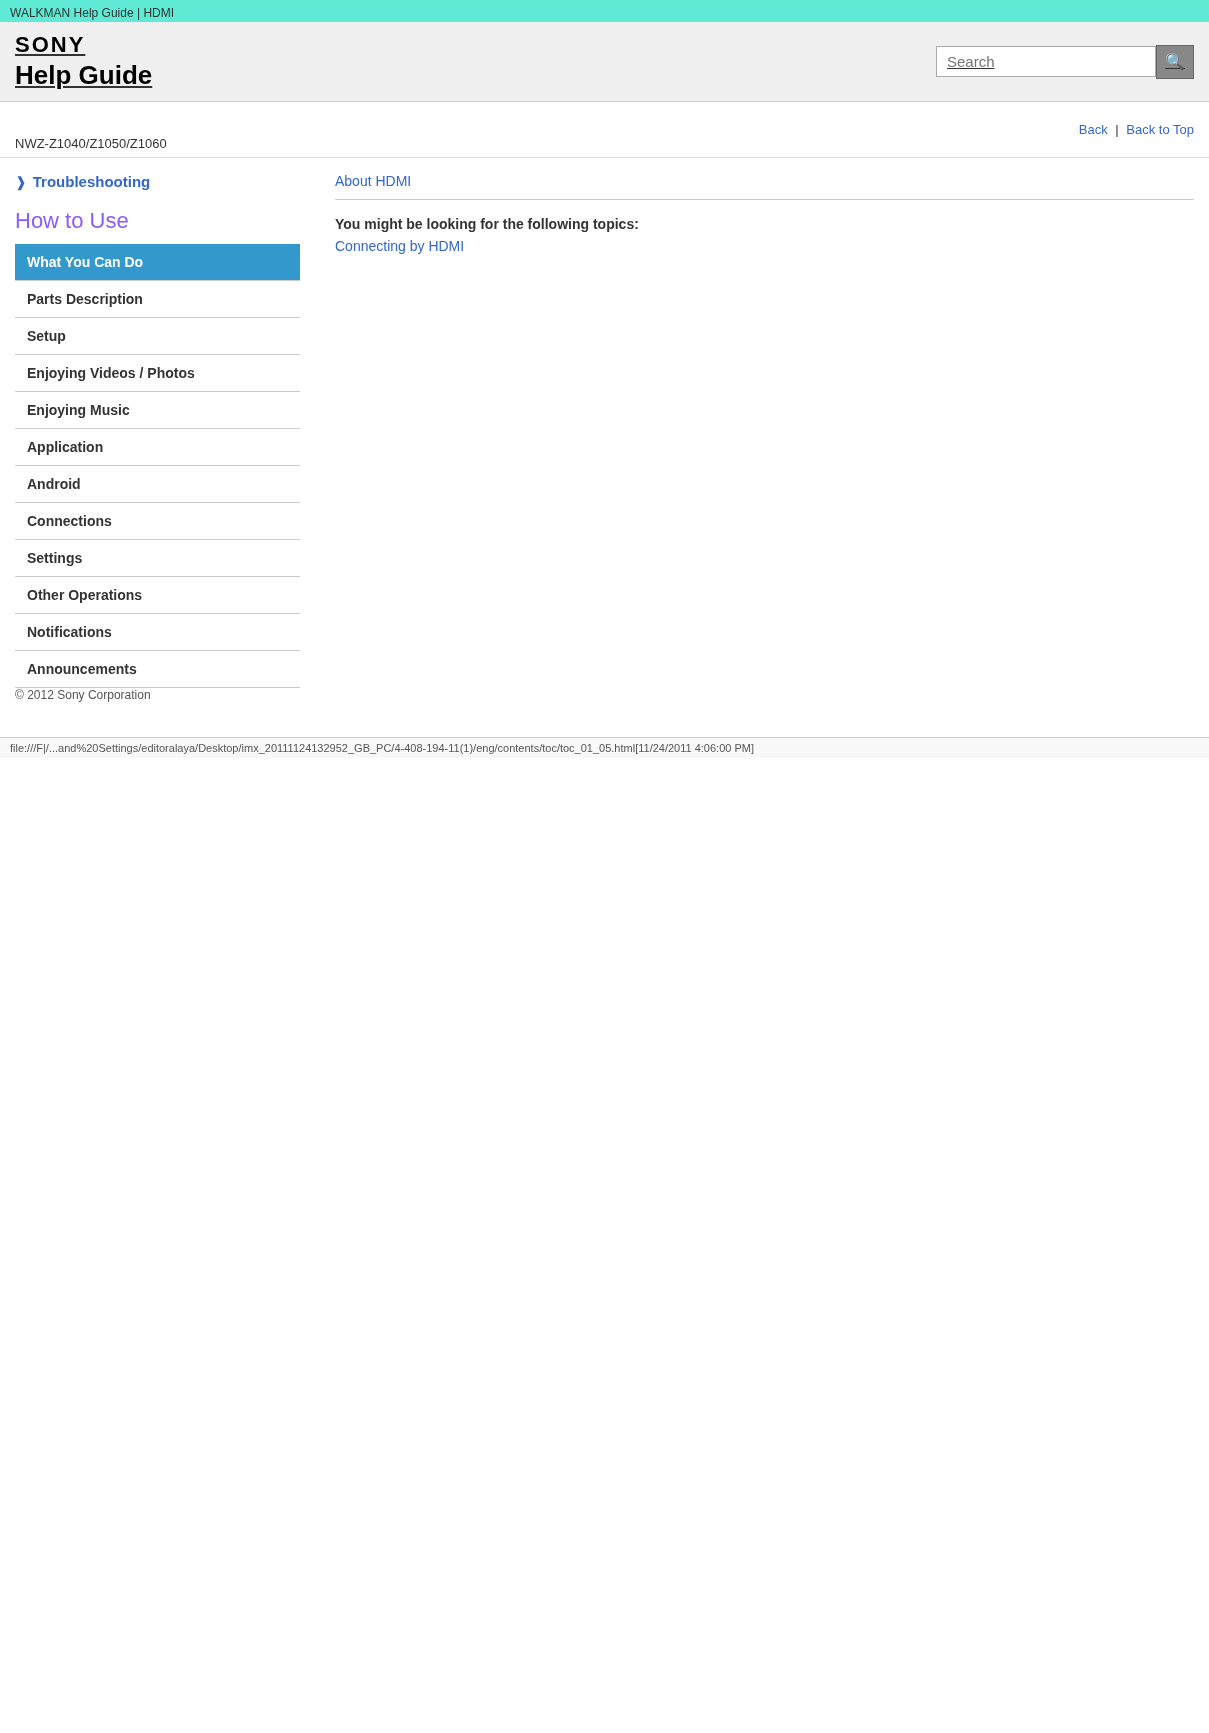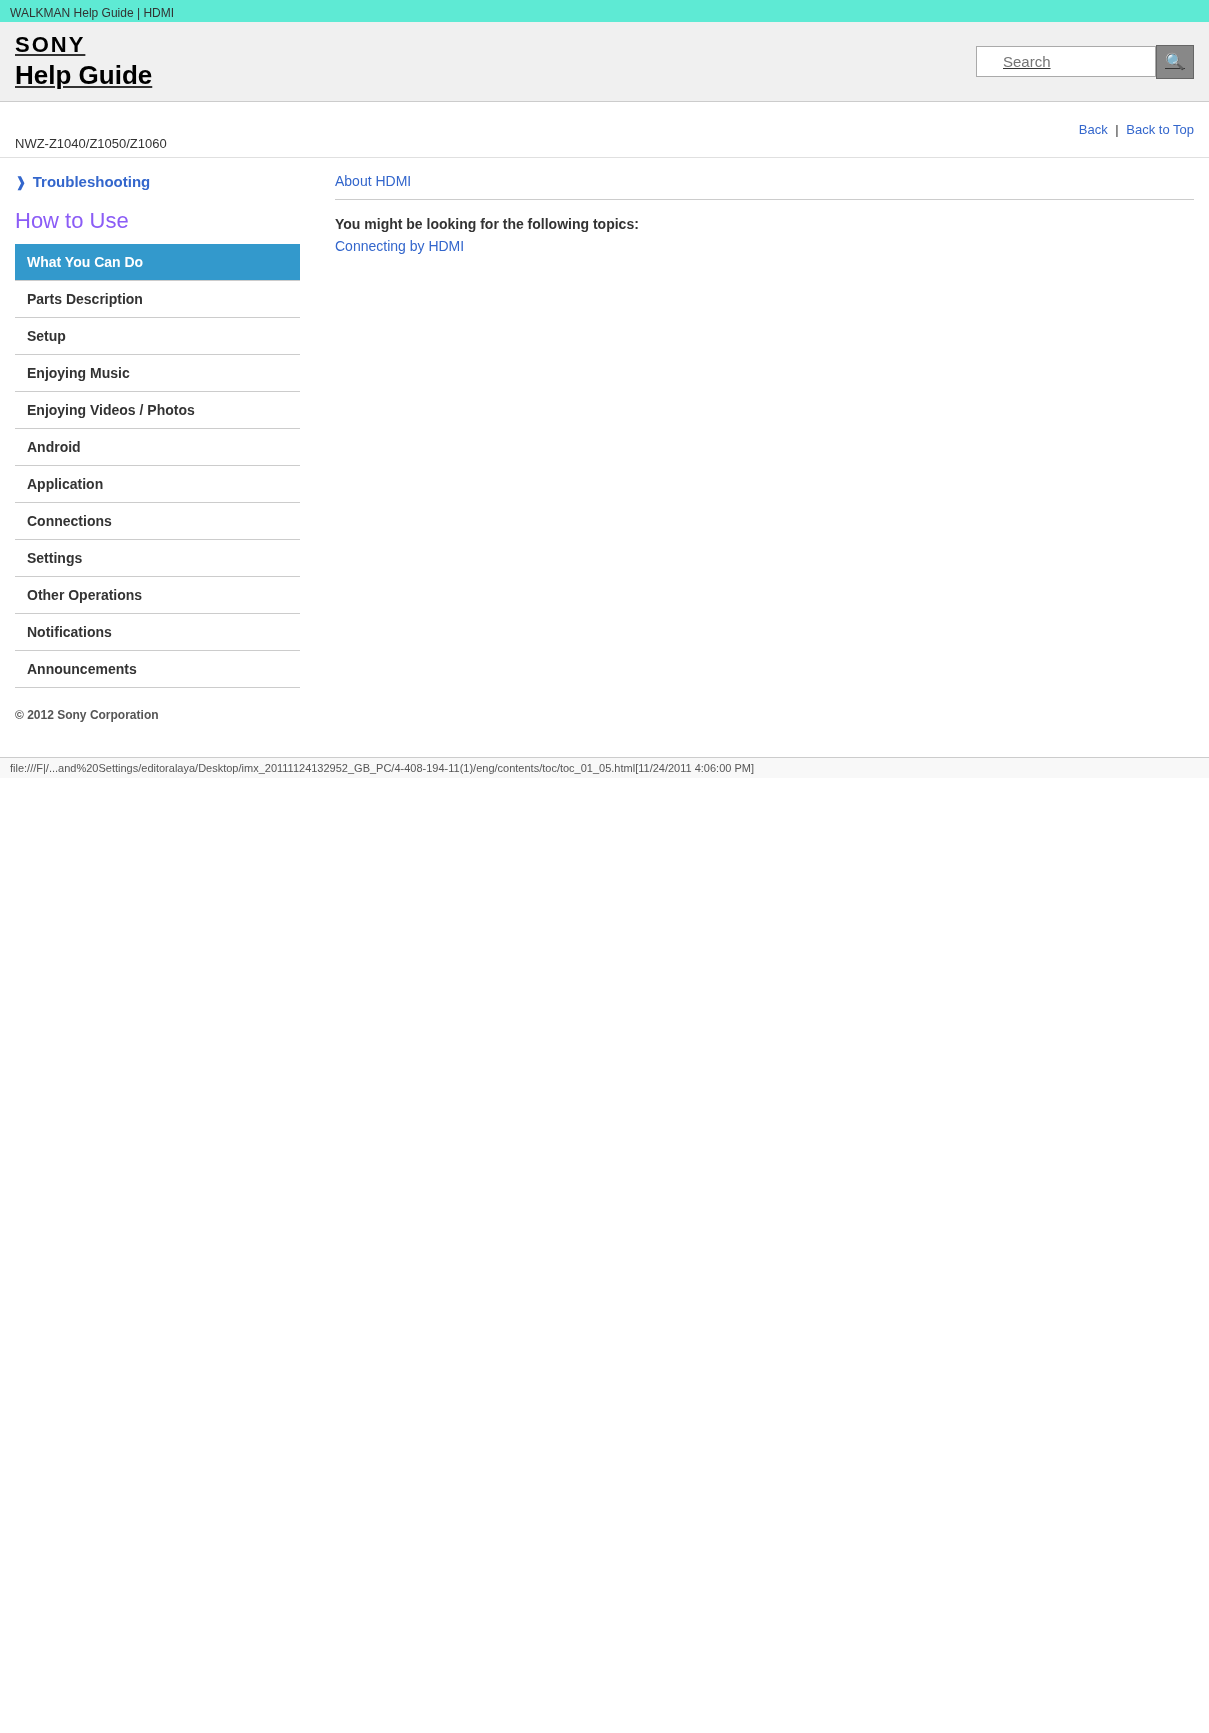"Search" .search-input { padding: 6px 26px -> 6px 10px; width: 180px -> 220px }
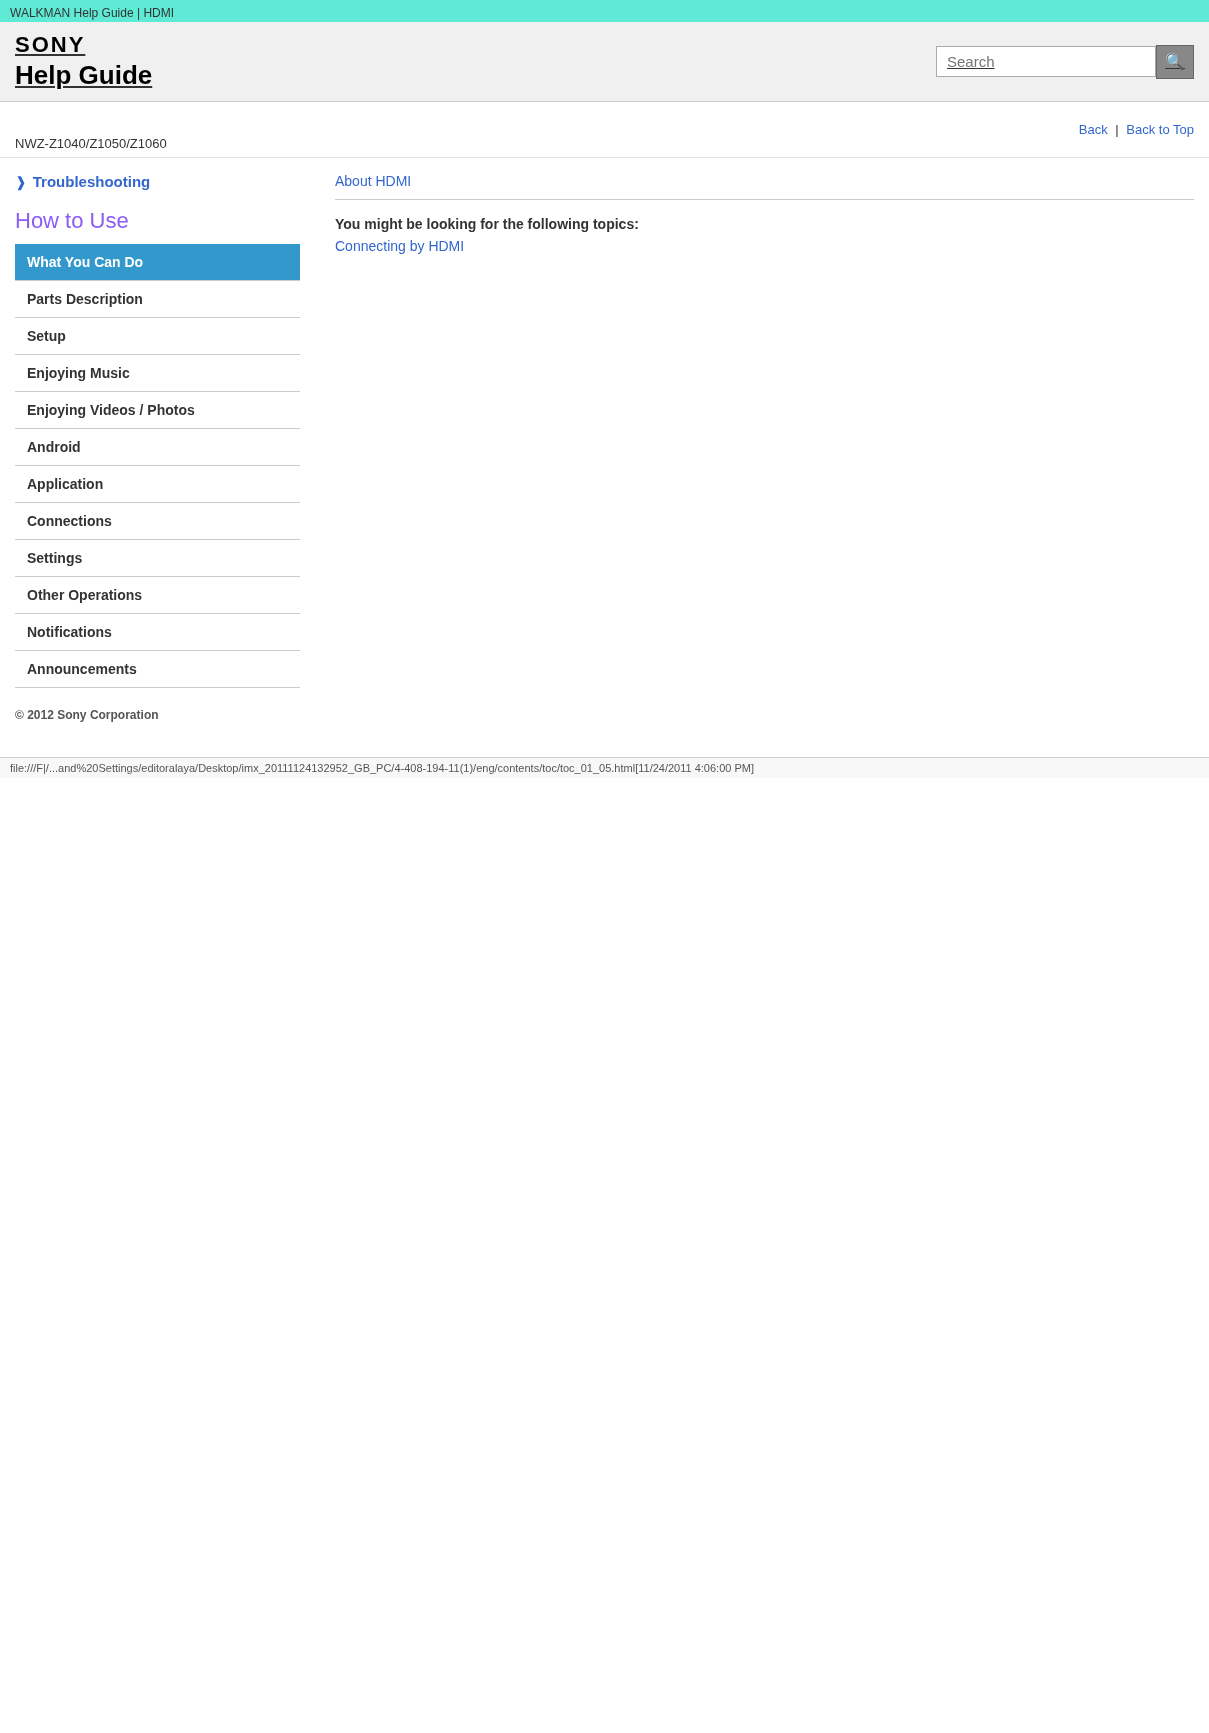"Enjoying Music" div.sidebar-item { order: before "Enjoying Videos / Photos" -> after "Enjoying Videos / Photos" }
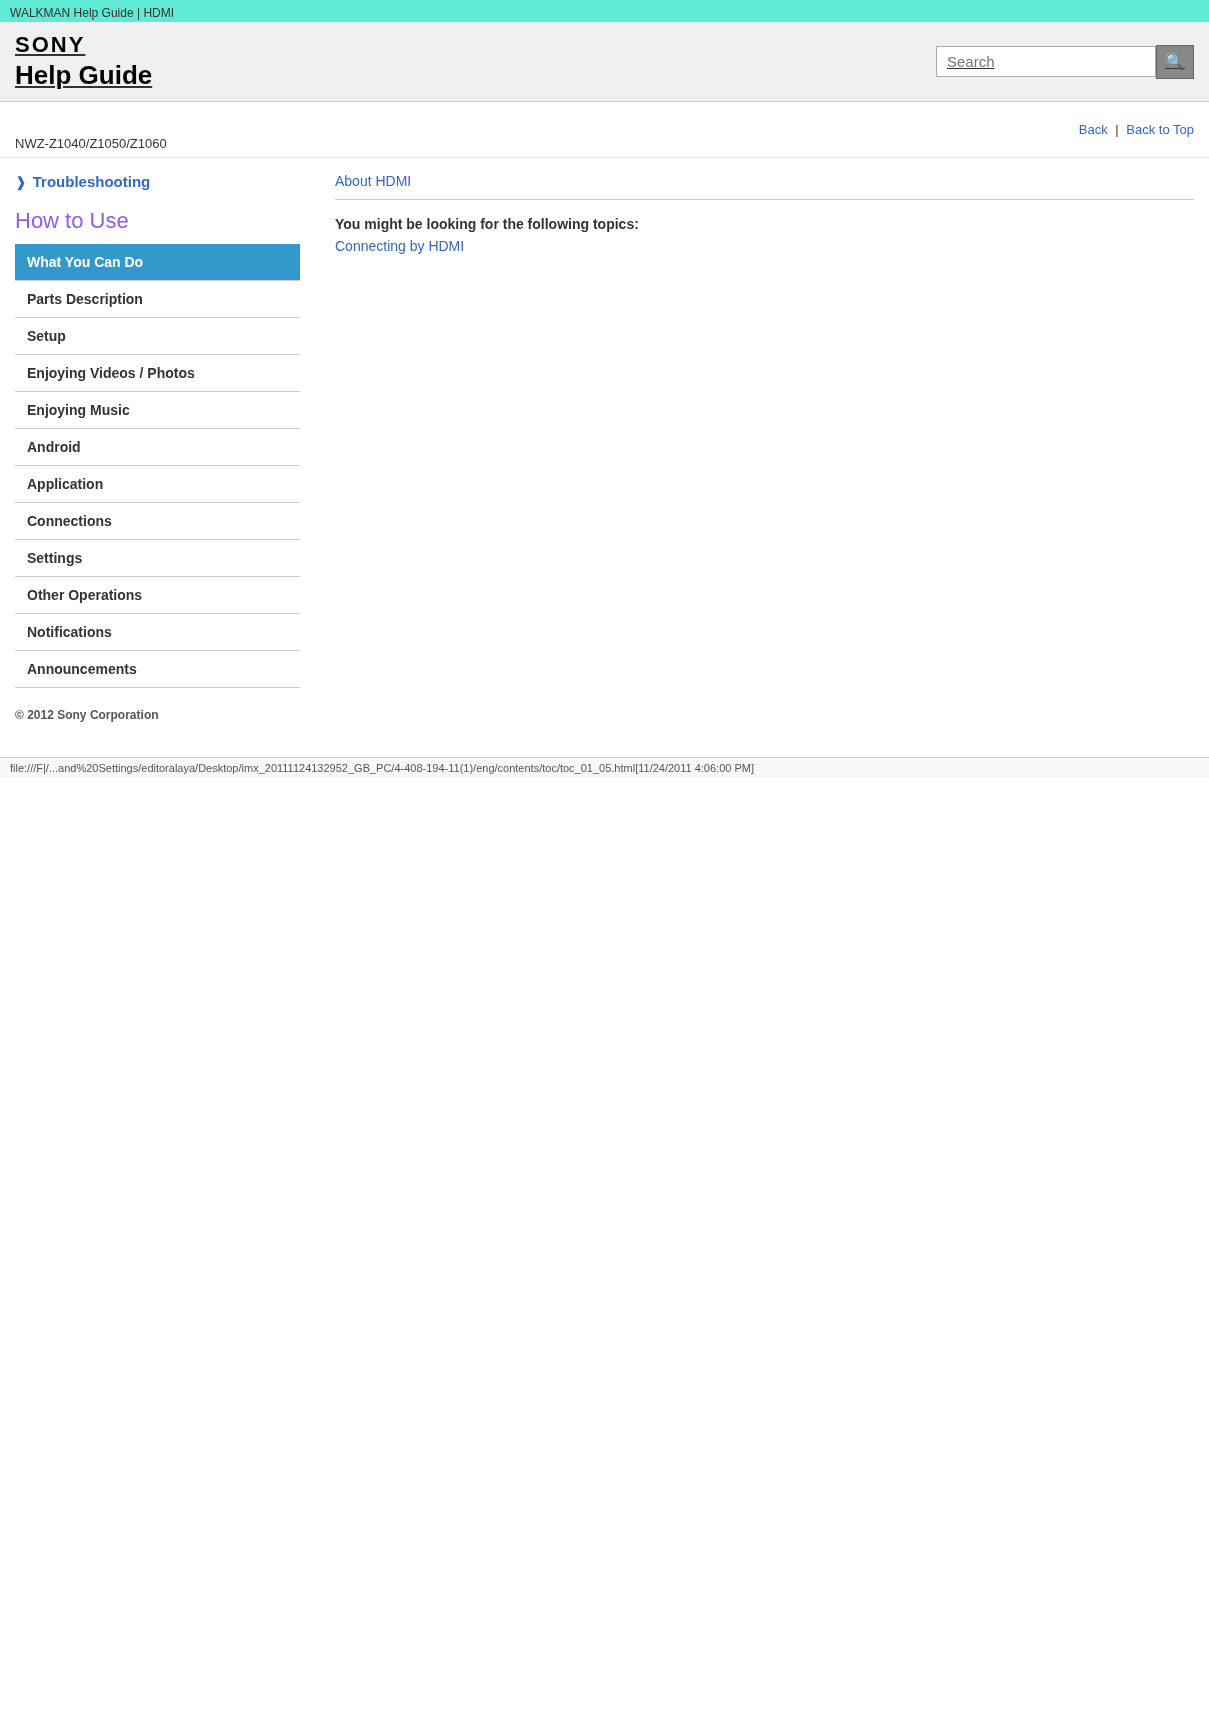"Android" div.sidebar-item { order: before "Application" -> after "Application" }
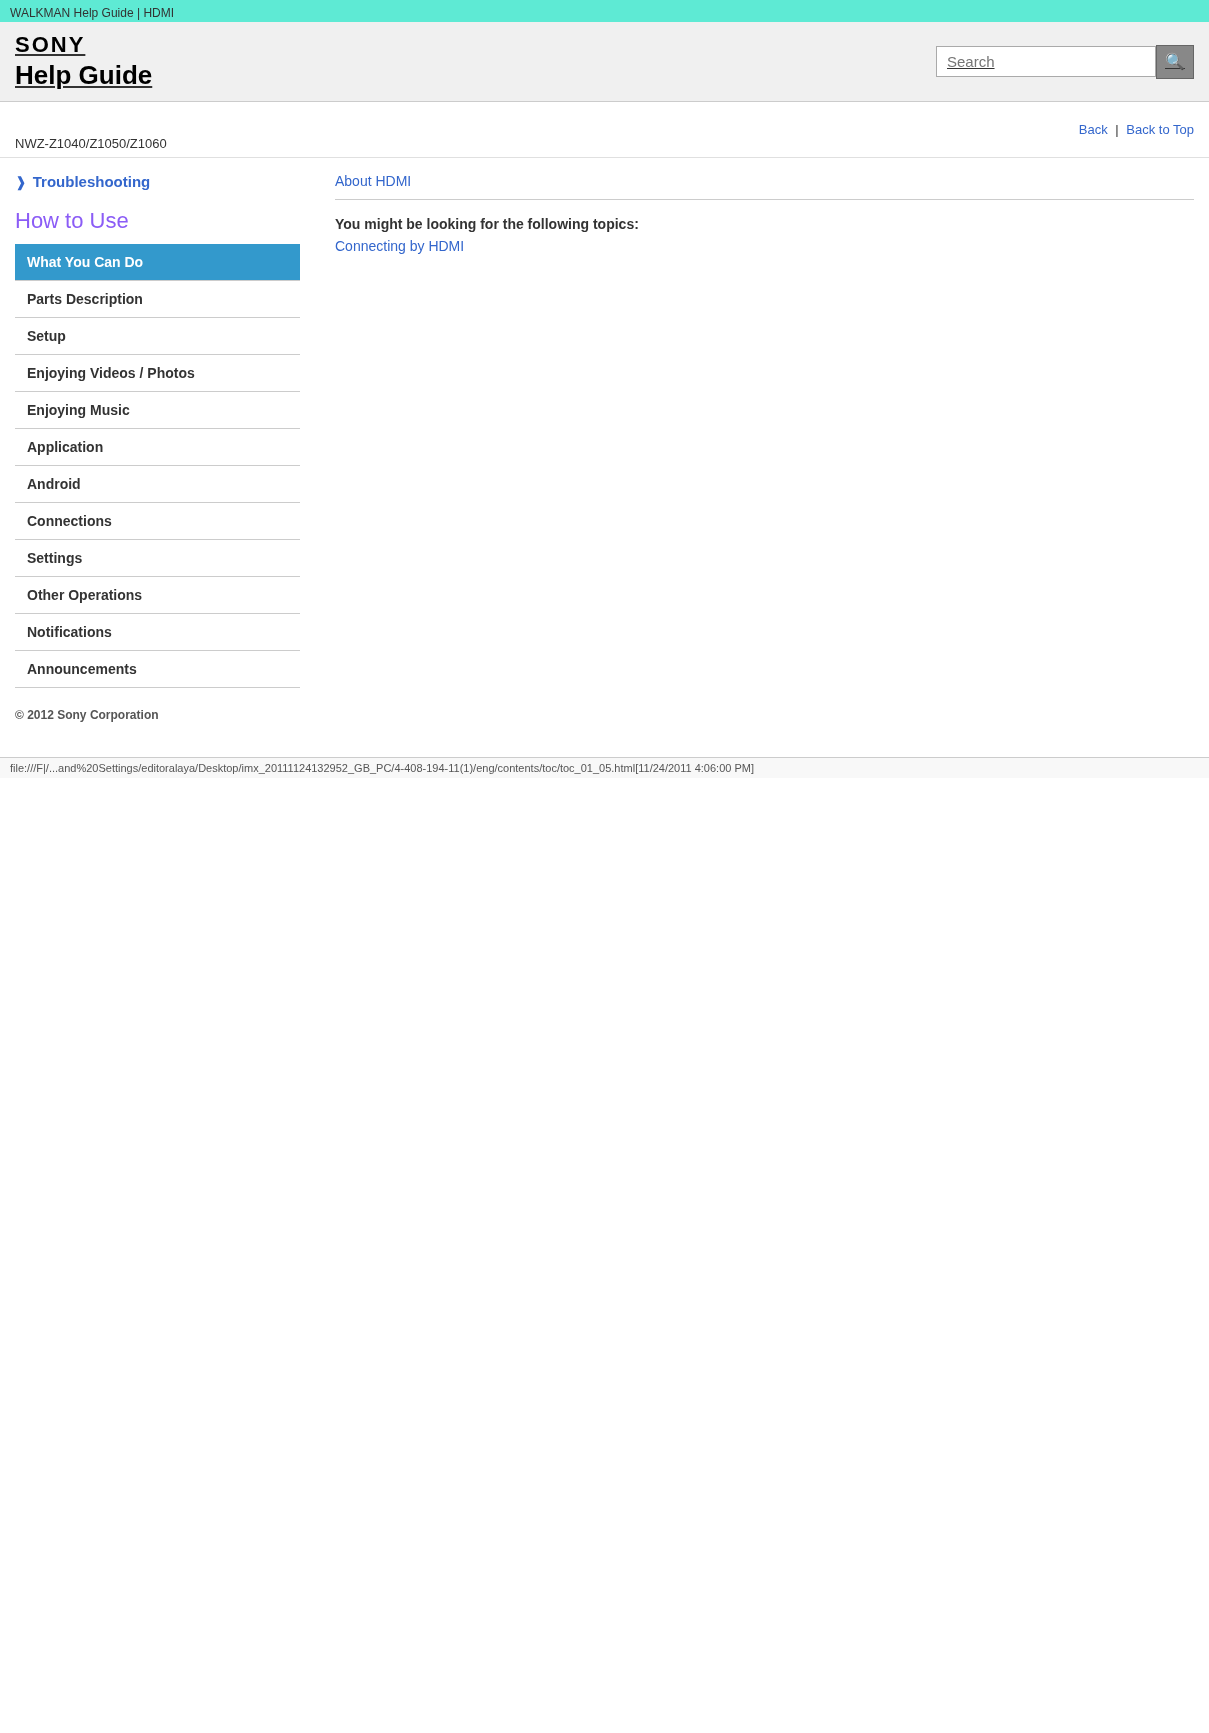"© 2012 Sony Corporation" .sidebar-copyright { font-weight: bold -> none; margin-top: 20px -> none }
